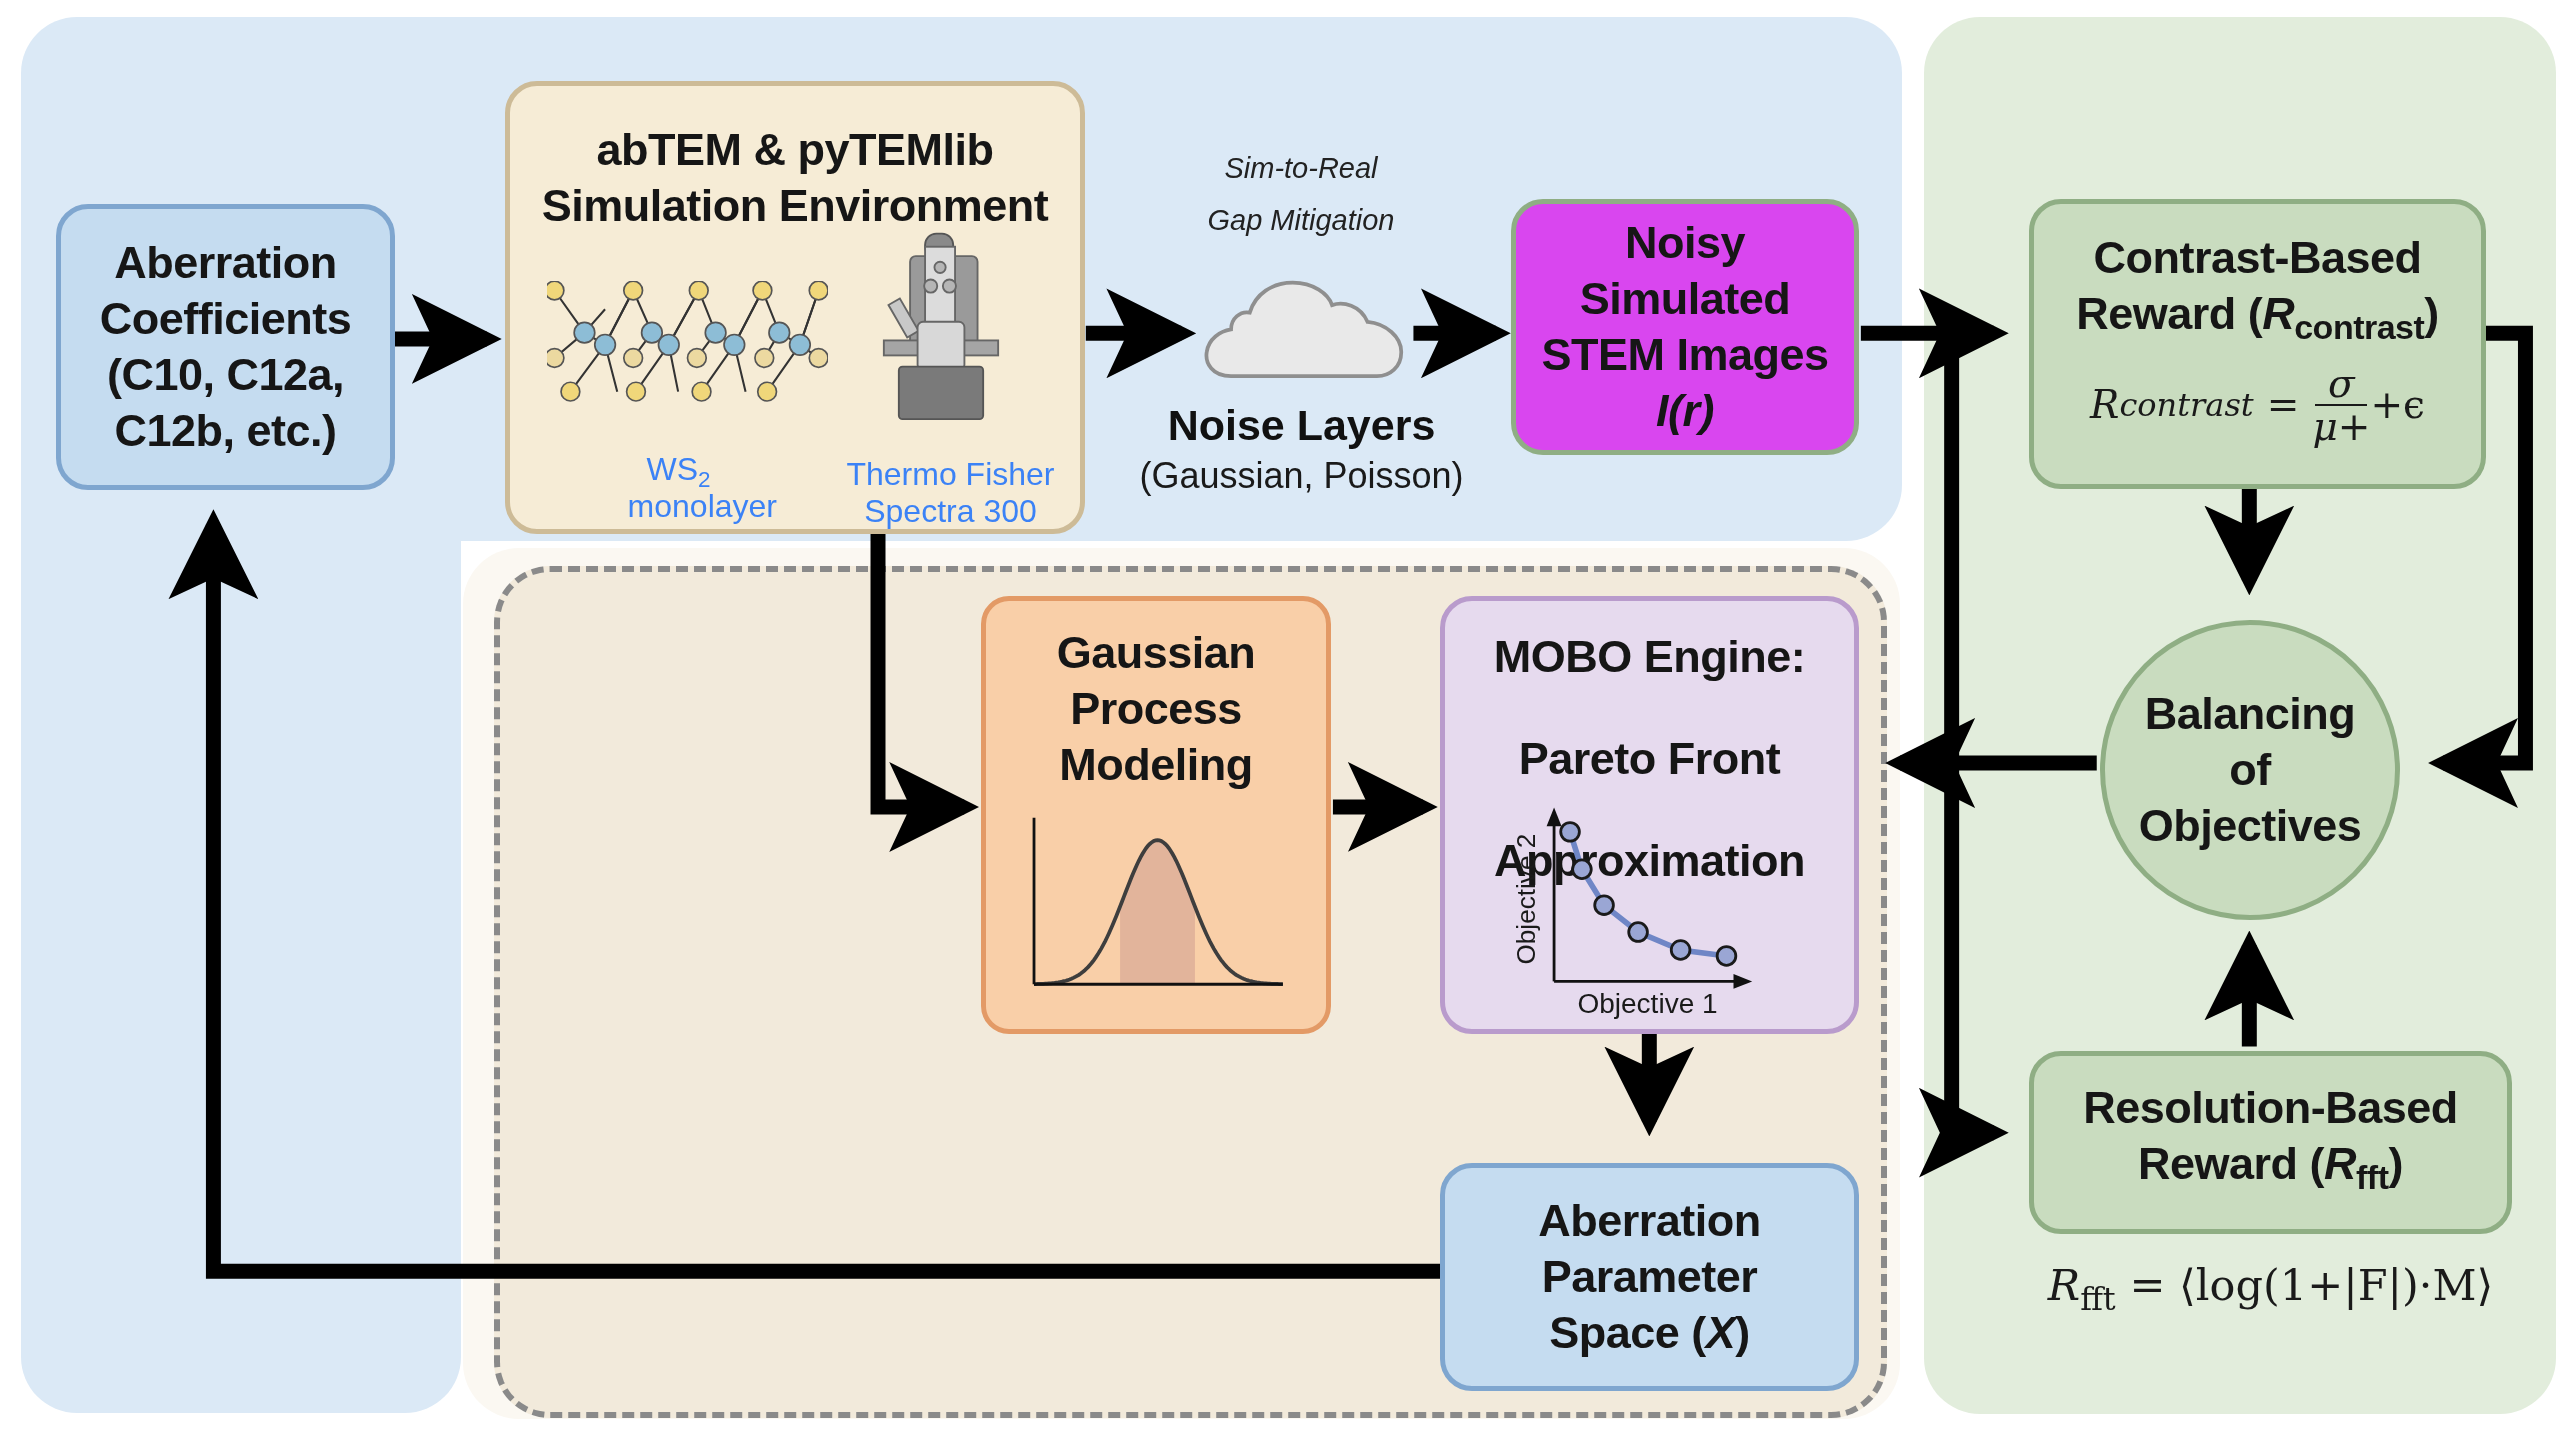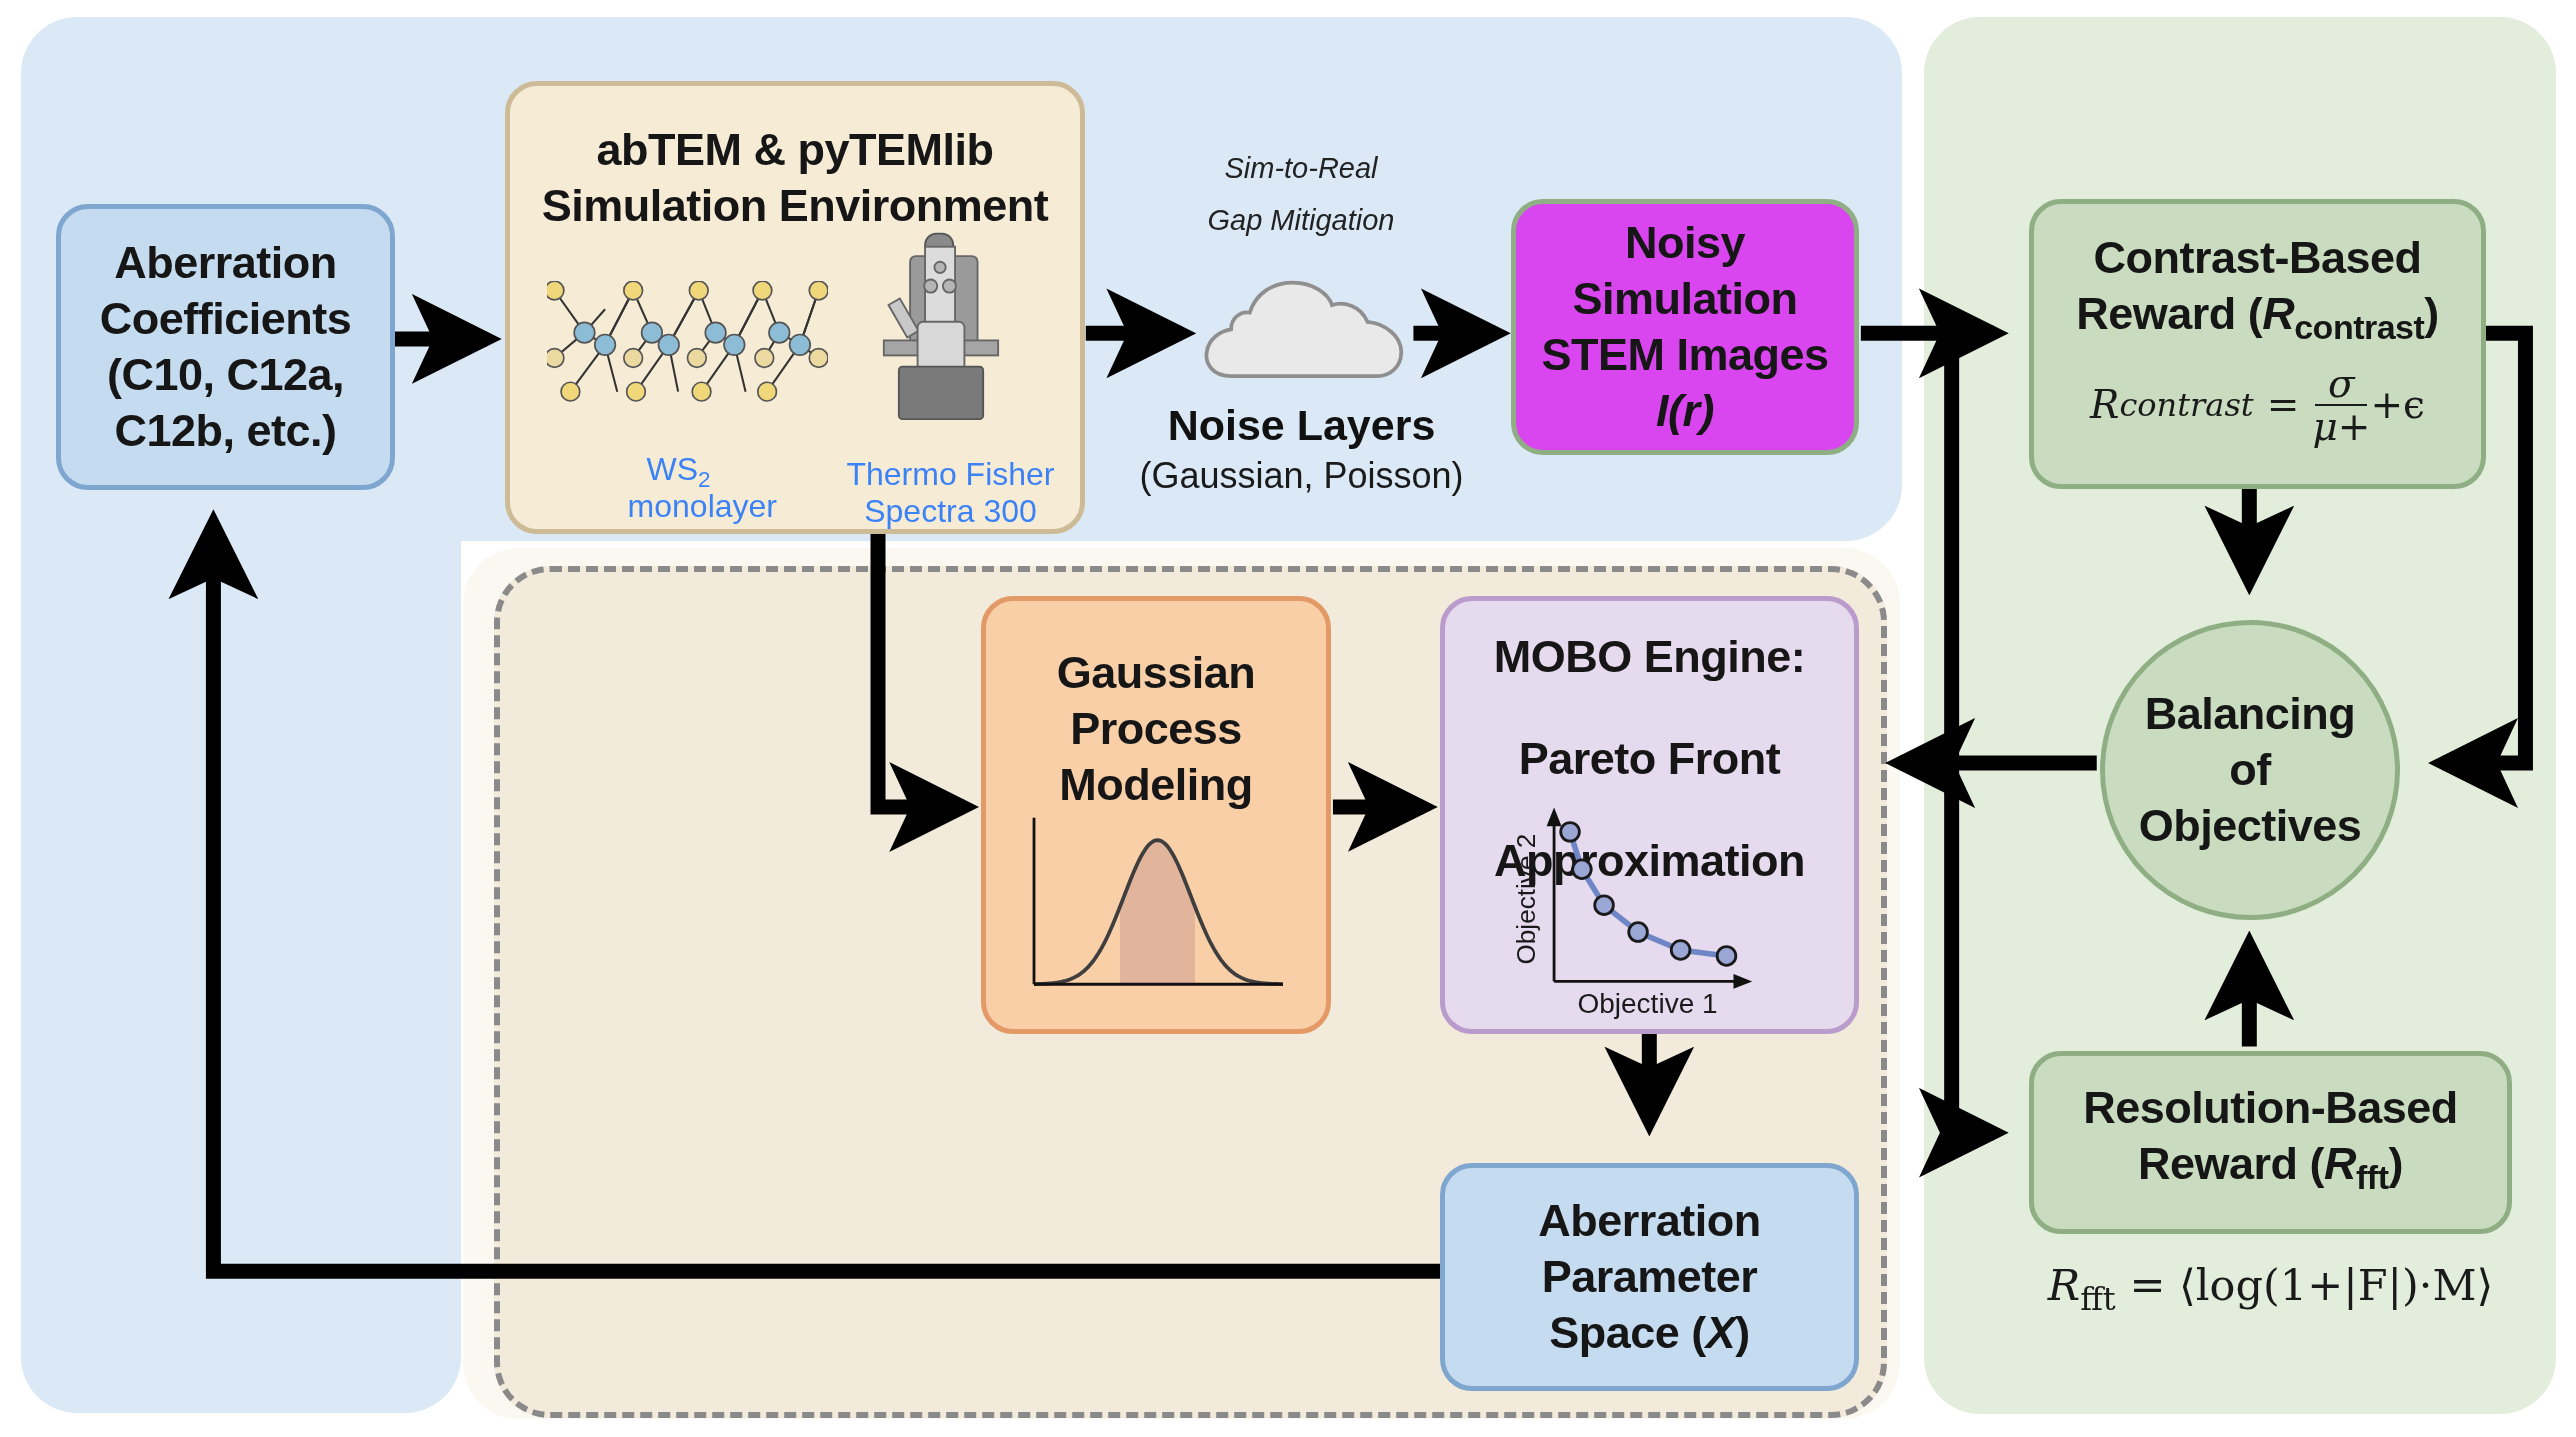"Simulation" div.title { text: Simulation -> Simulated }
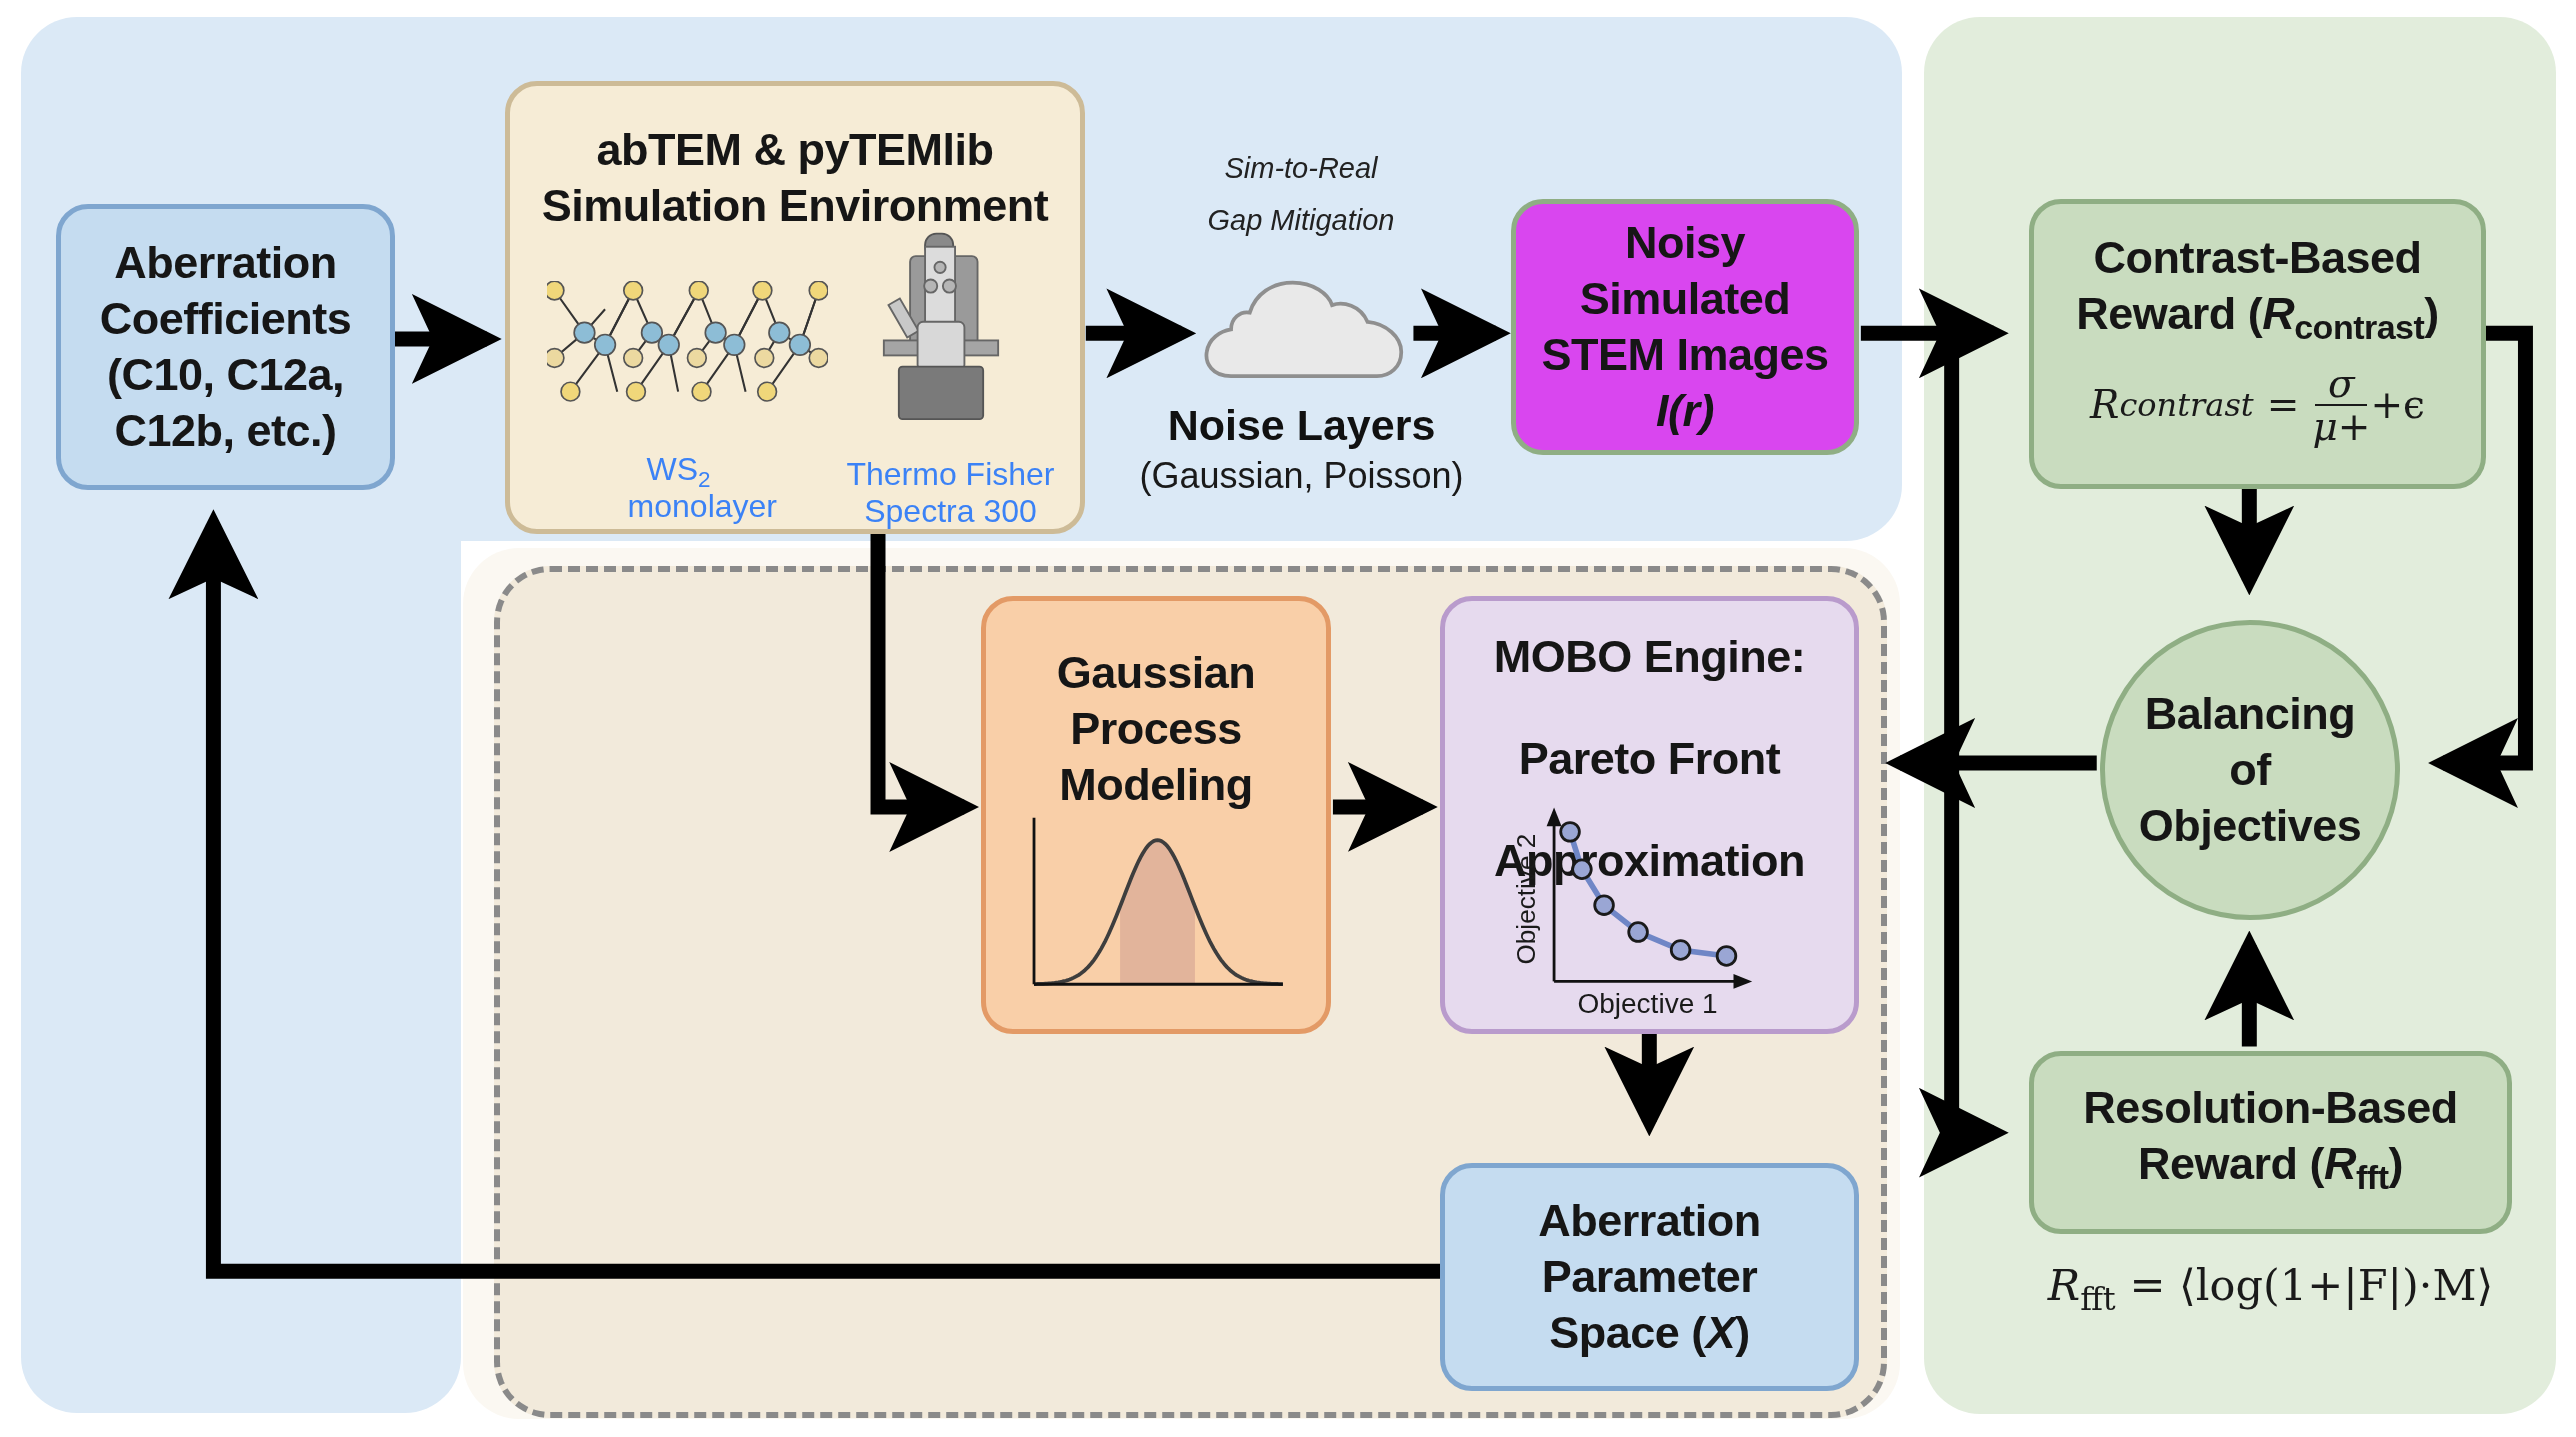"Gaussian" div.node { border-radius: none -> 28px; padding-top: 44px -> 24px }
